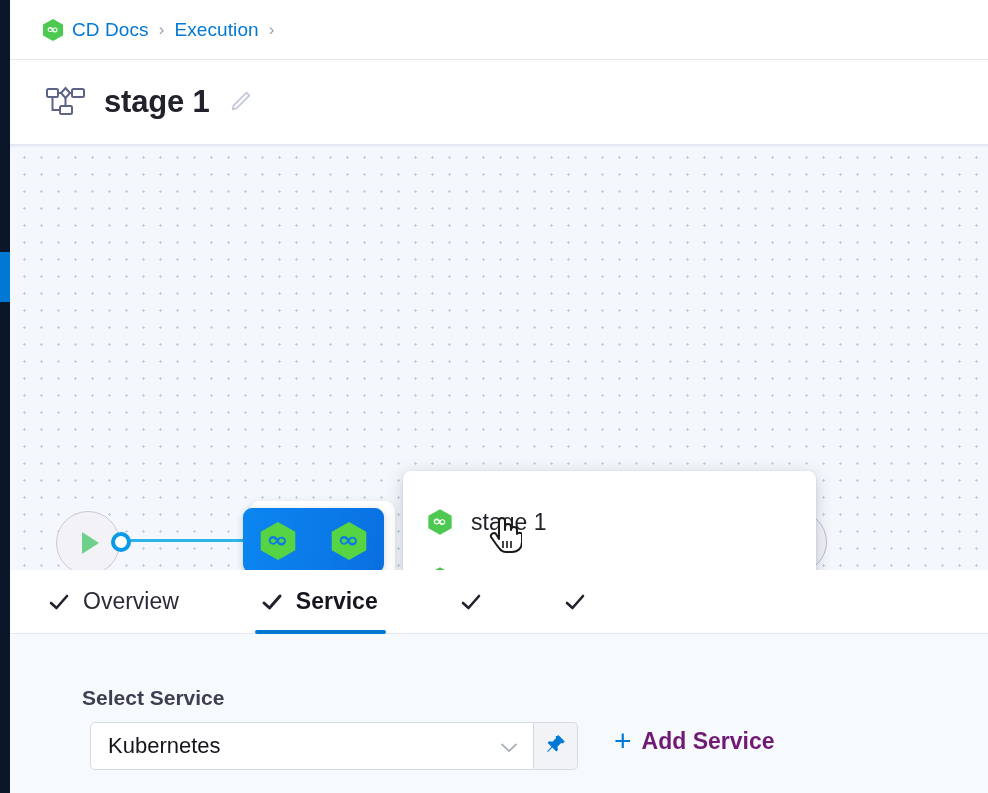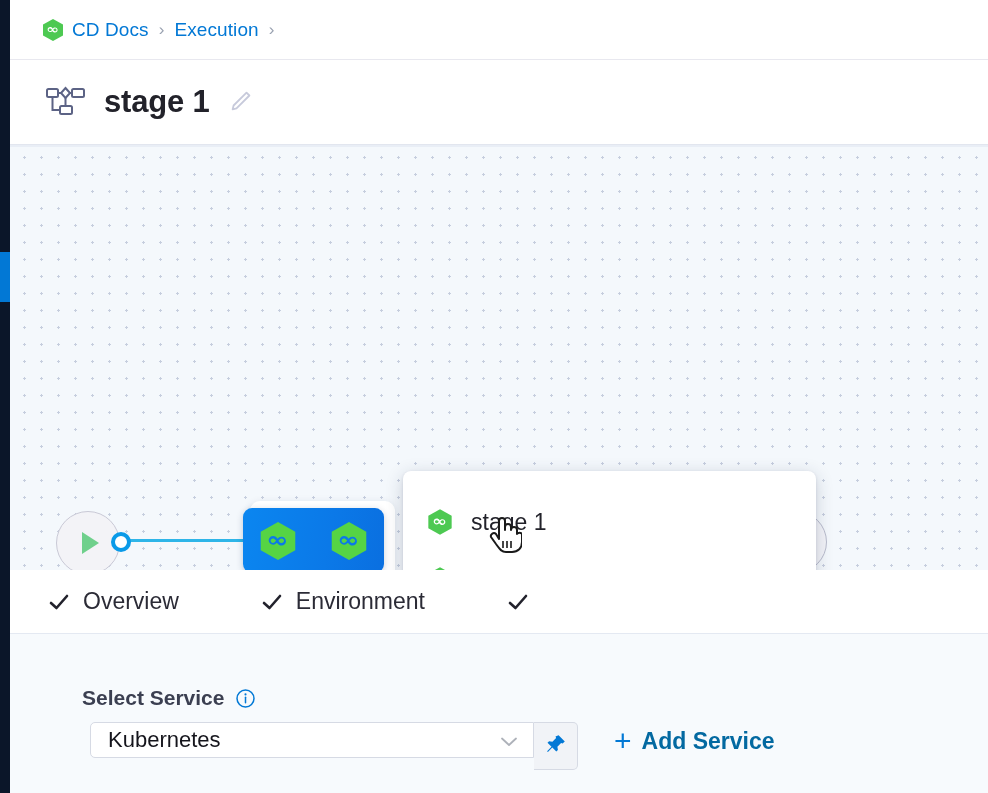"Service" div.tab { html: none -> <div> <span> <svg> <path></path> </svg> </span> <span>Service</span> </div> }
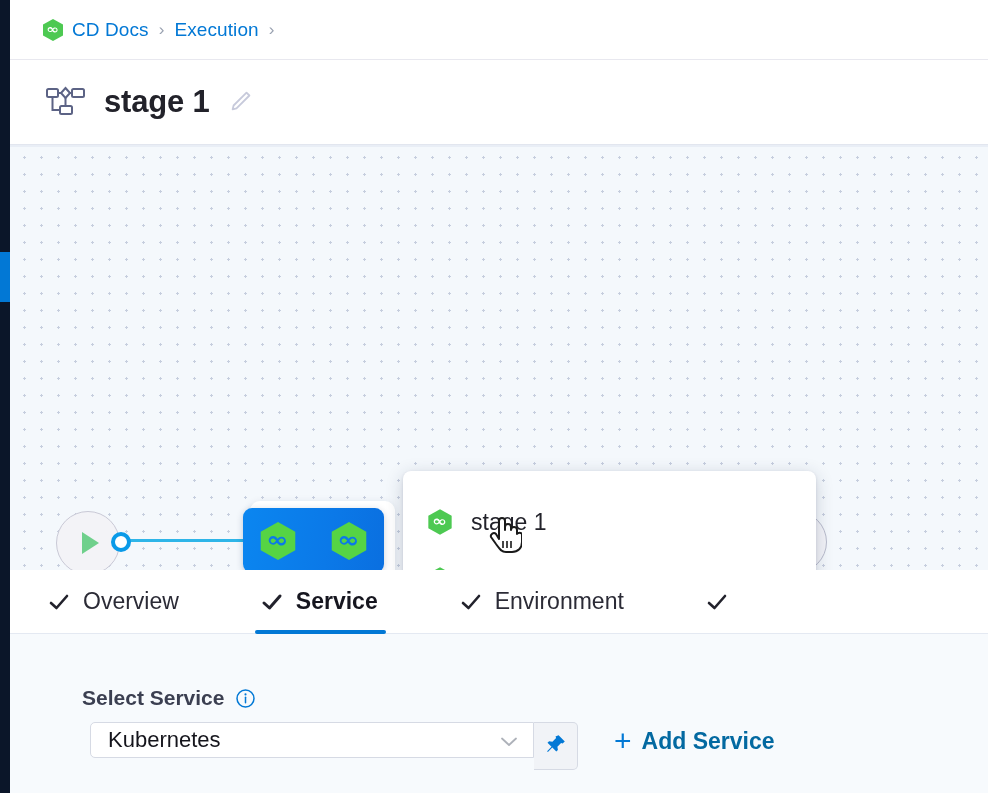"Environment" span.tab-label { html: <span>Environment</span> -> none }
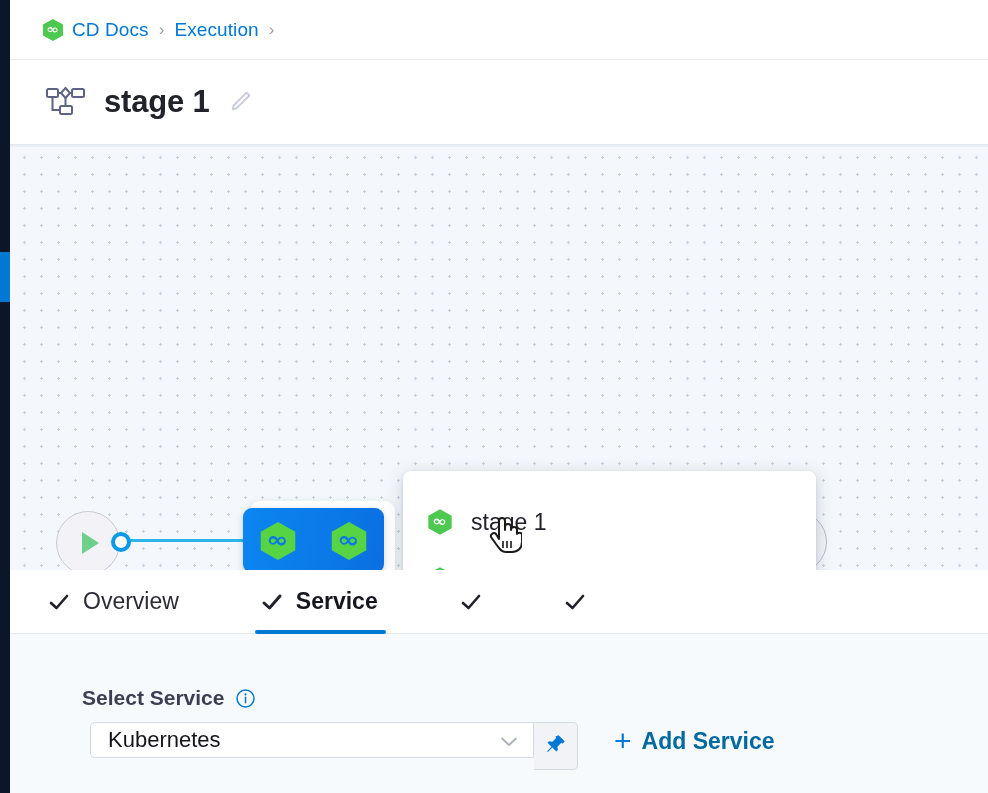"Select Service" .field-label-row { flex-direction: none -> column }
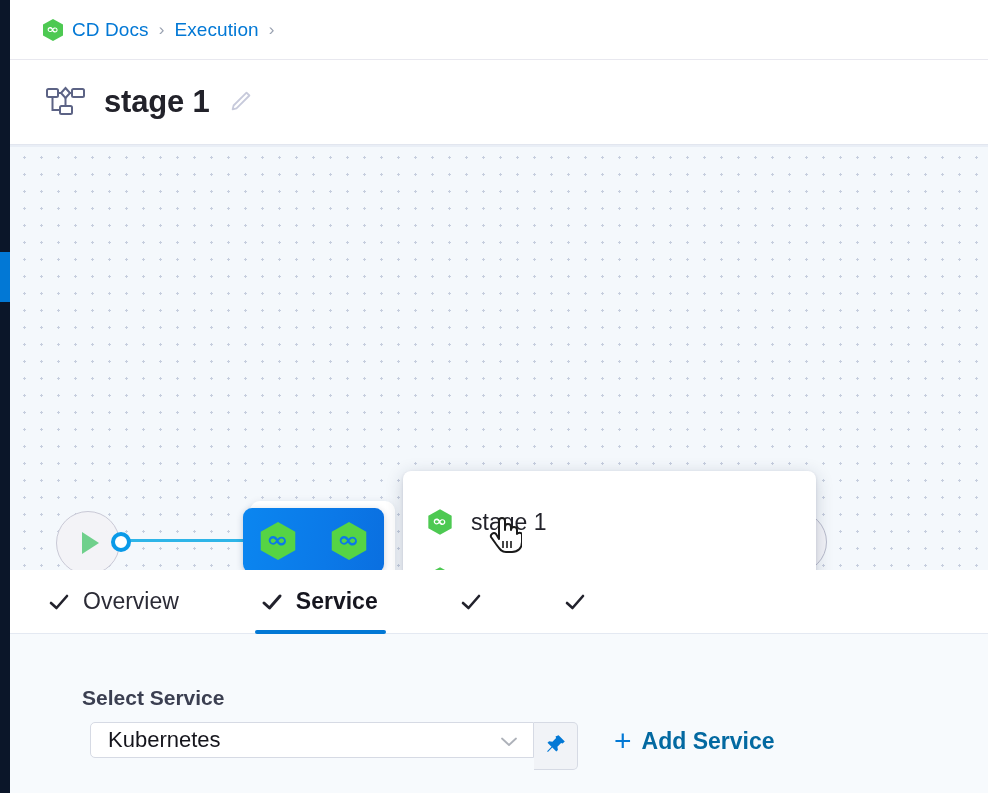"Kubernetes" .select-box { height: 36px -> 48px }
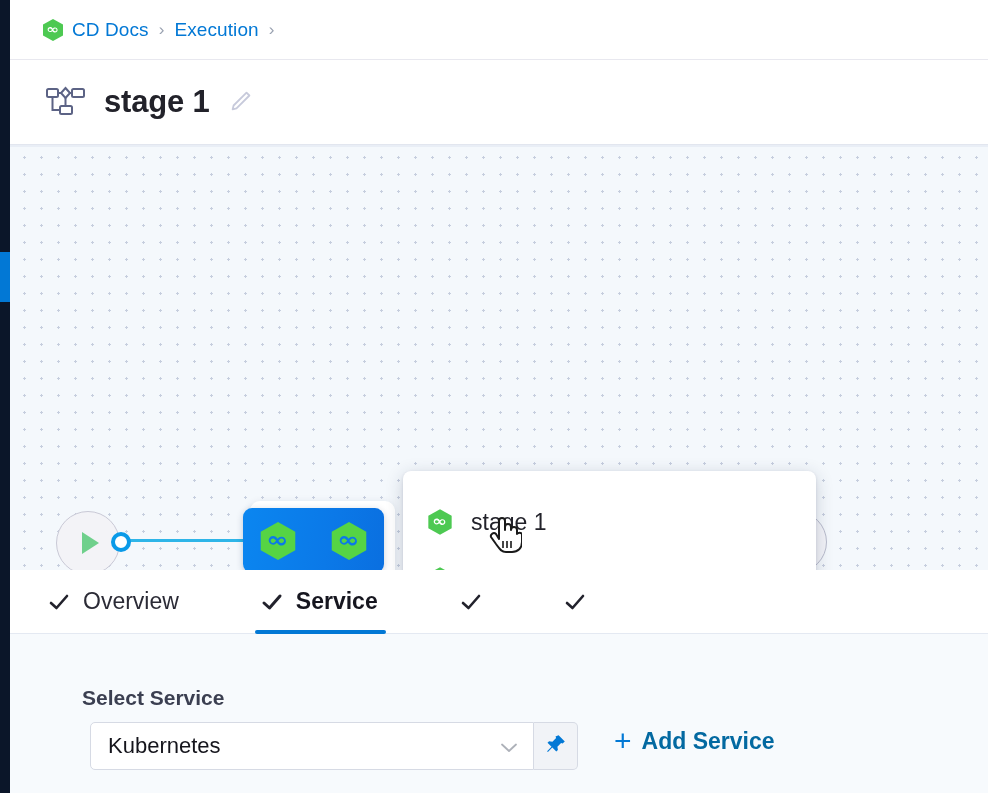"Add Service" .add-service-label { color: #0369a1 -> #701a75 }
